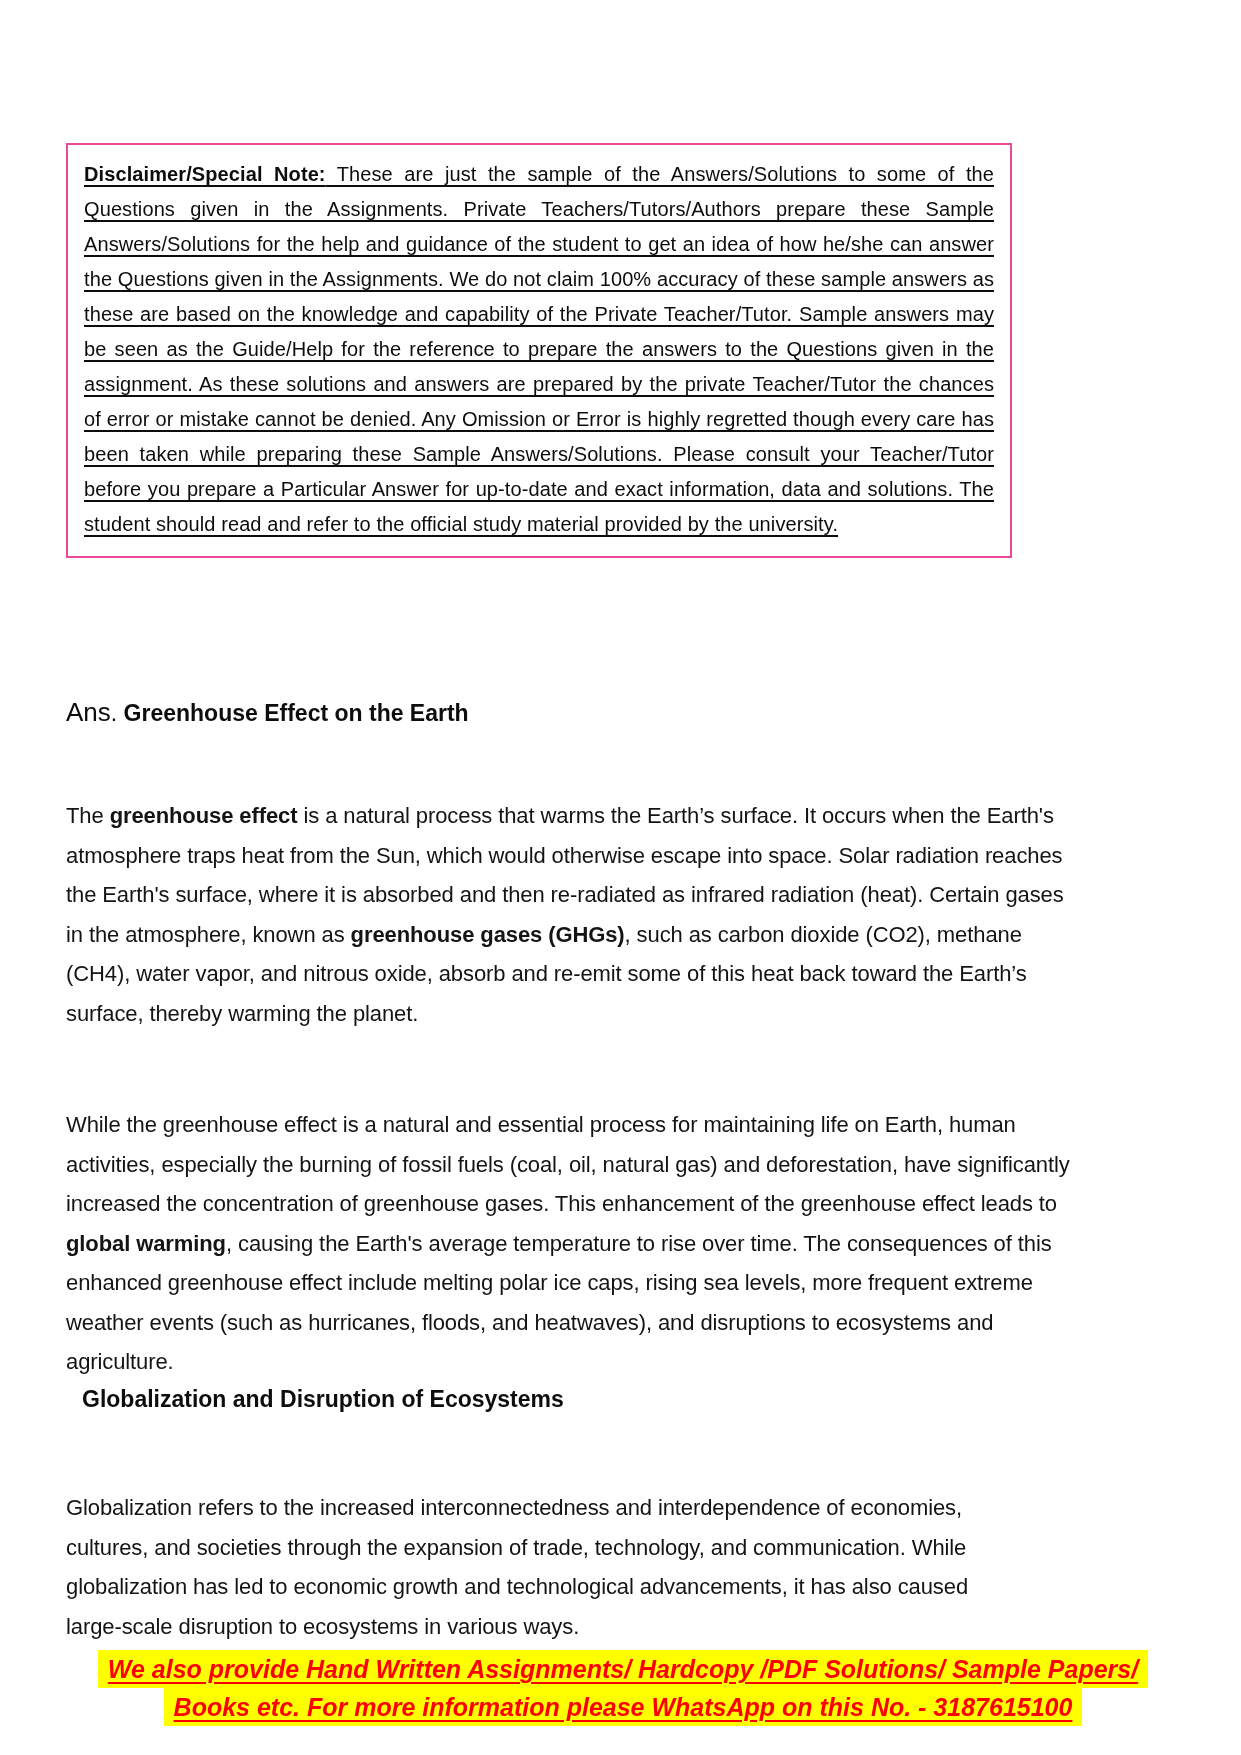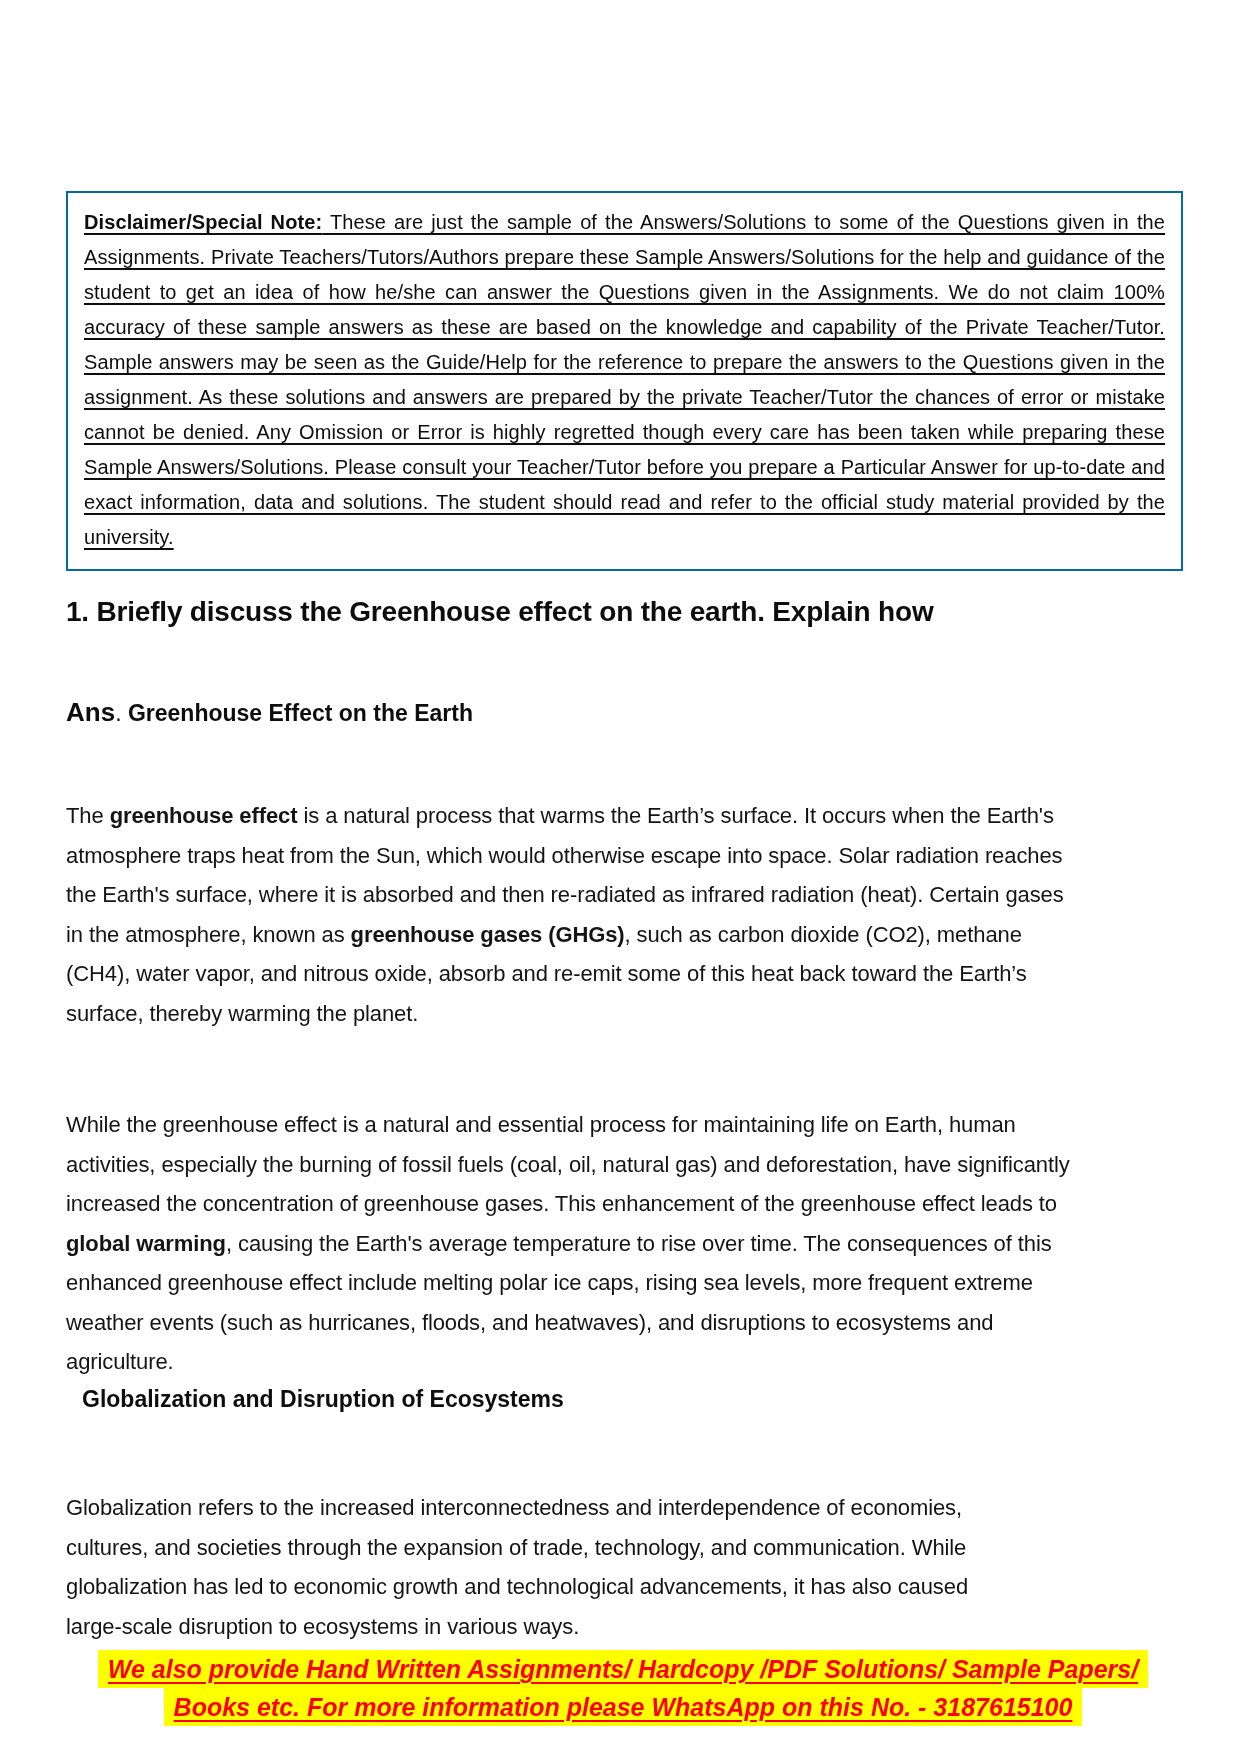"Disclaimer/Special Note: These are just" .disclaimer-box { border: 2px solid #0369a1 -> 2px solid #ec4899; margin-top: 48px -> none; width: 1117px -> 946px }
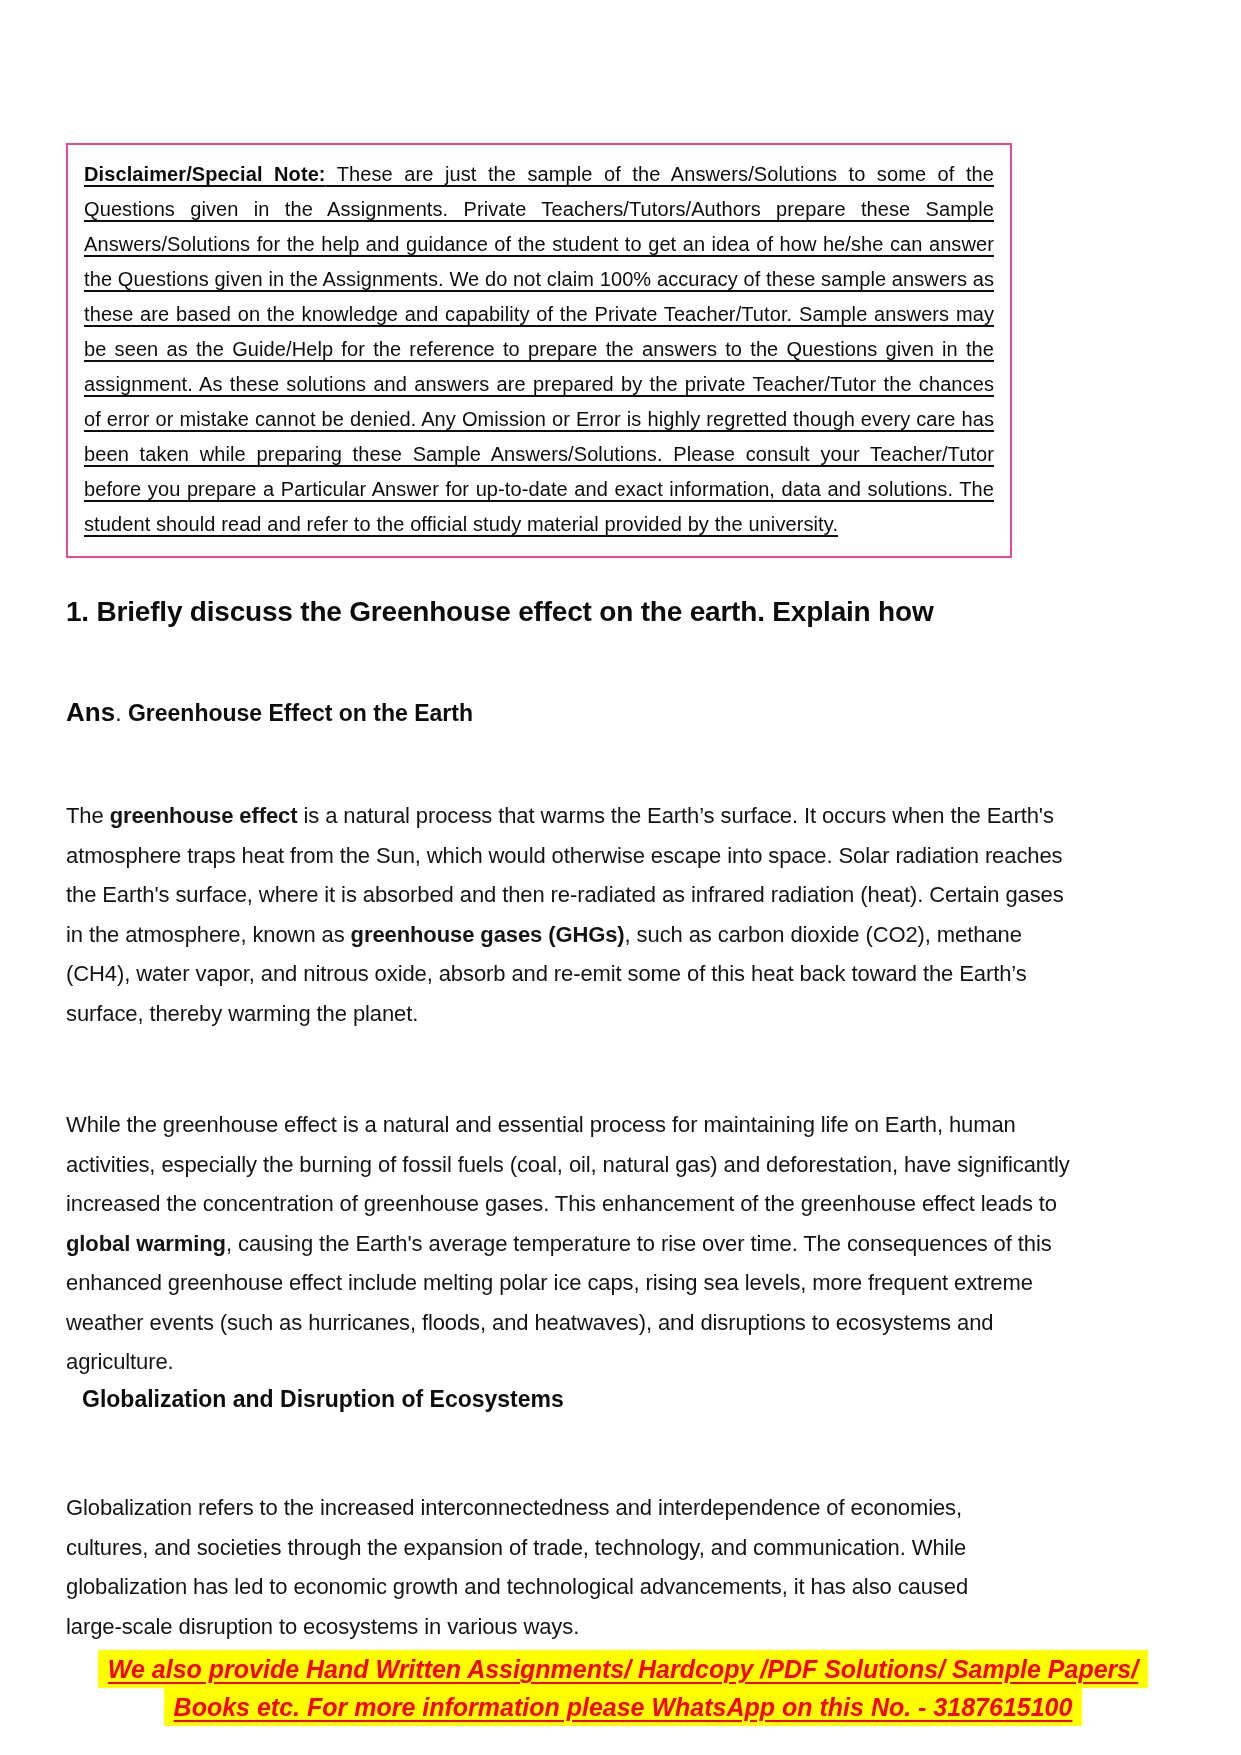"1. Briefly discuss the Greenhouse" span.q-line { html: <span>1. Briefly discuss the Greenhouse effect on the earth. Explain how</span> -> none }
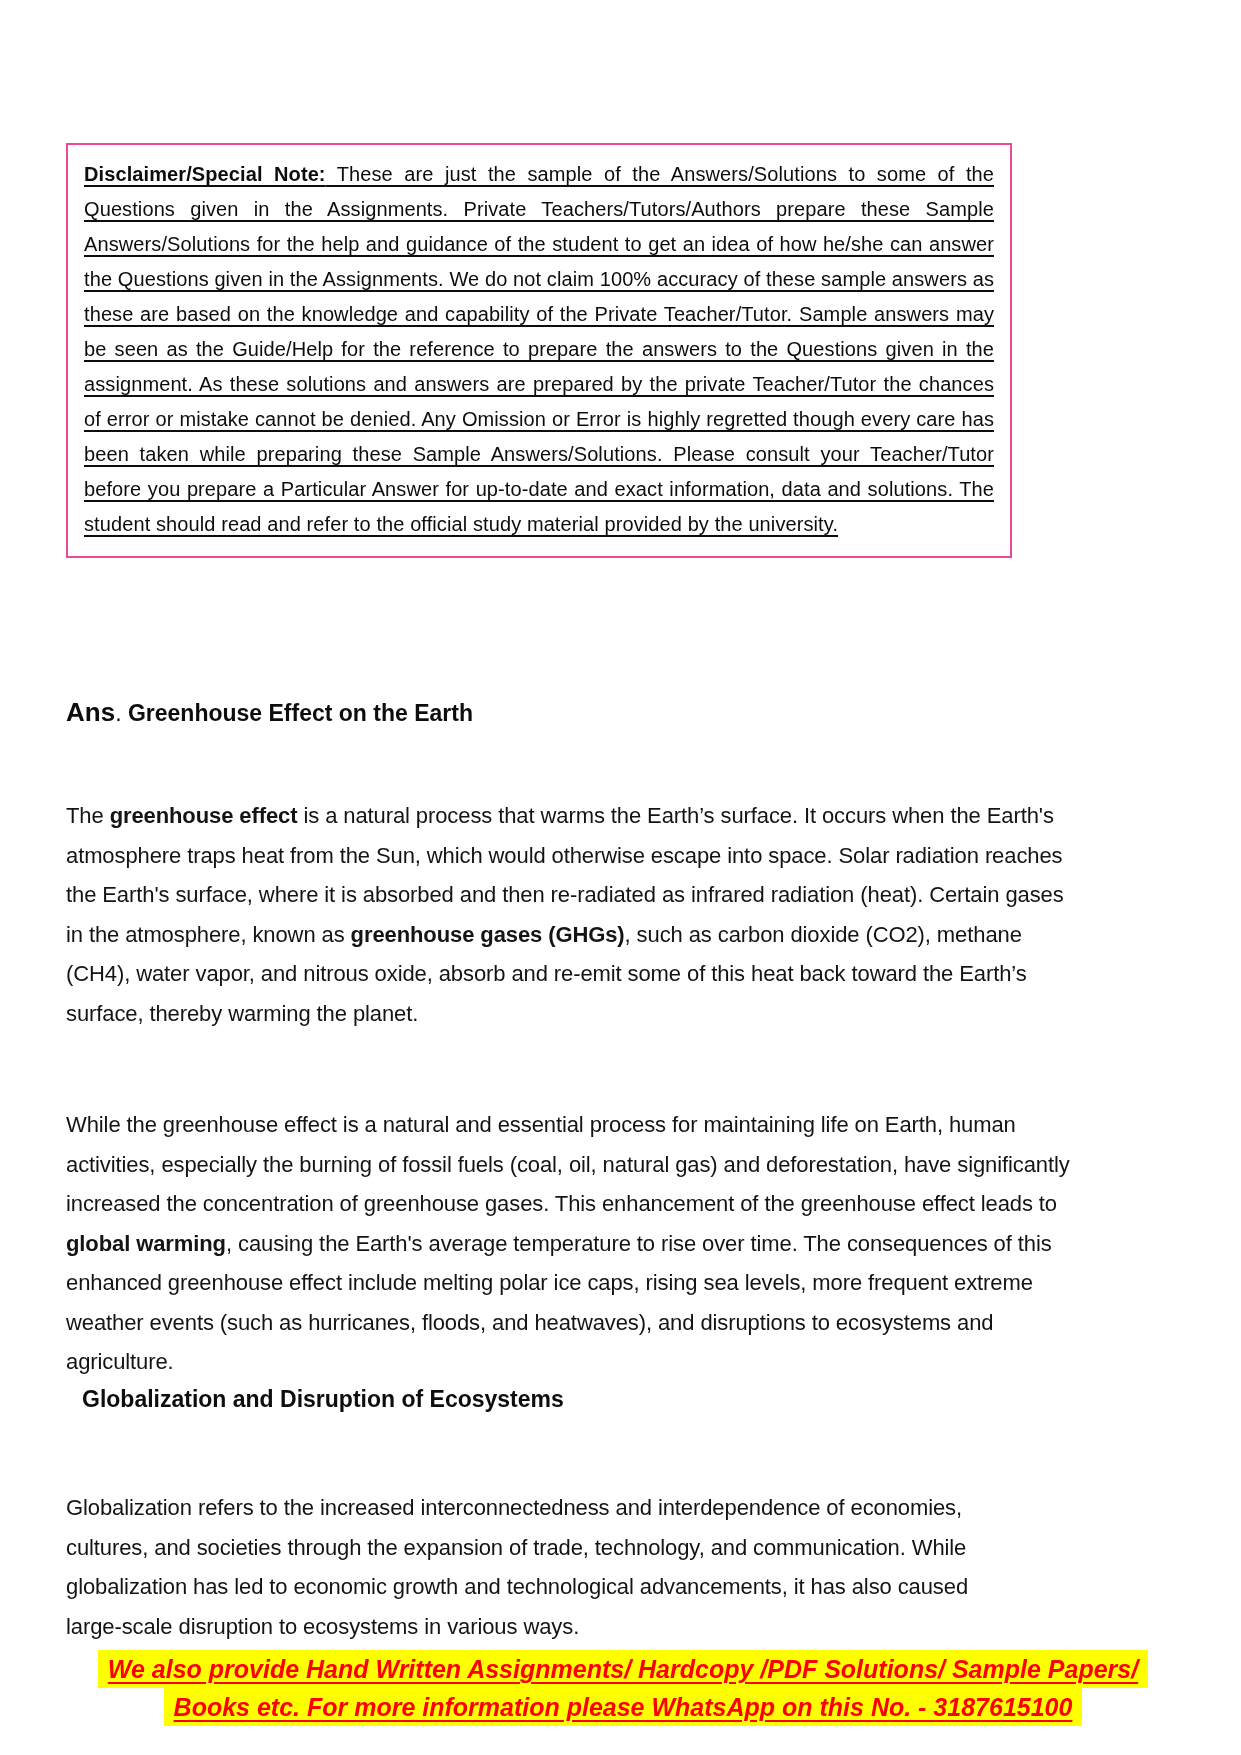"Ans" .ans-label { font-weight: 700 -> 400 }
